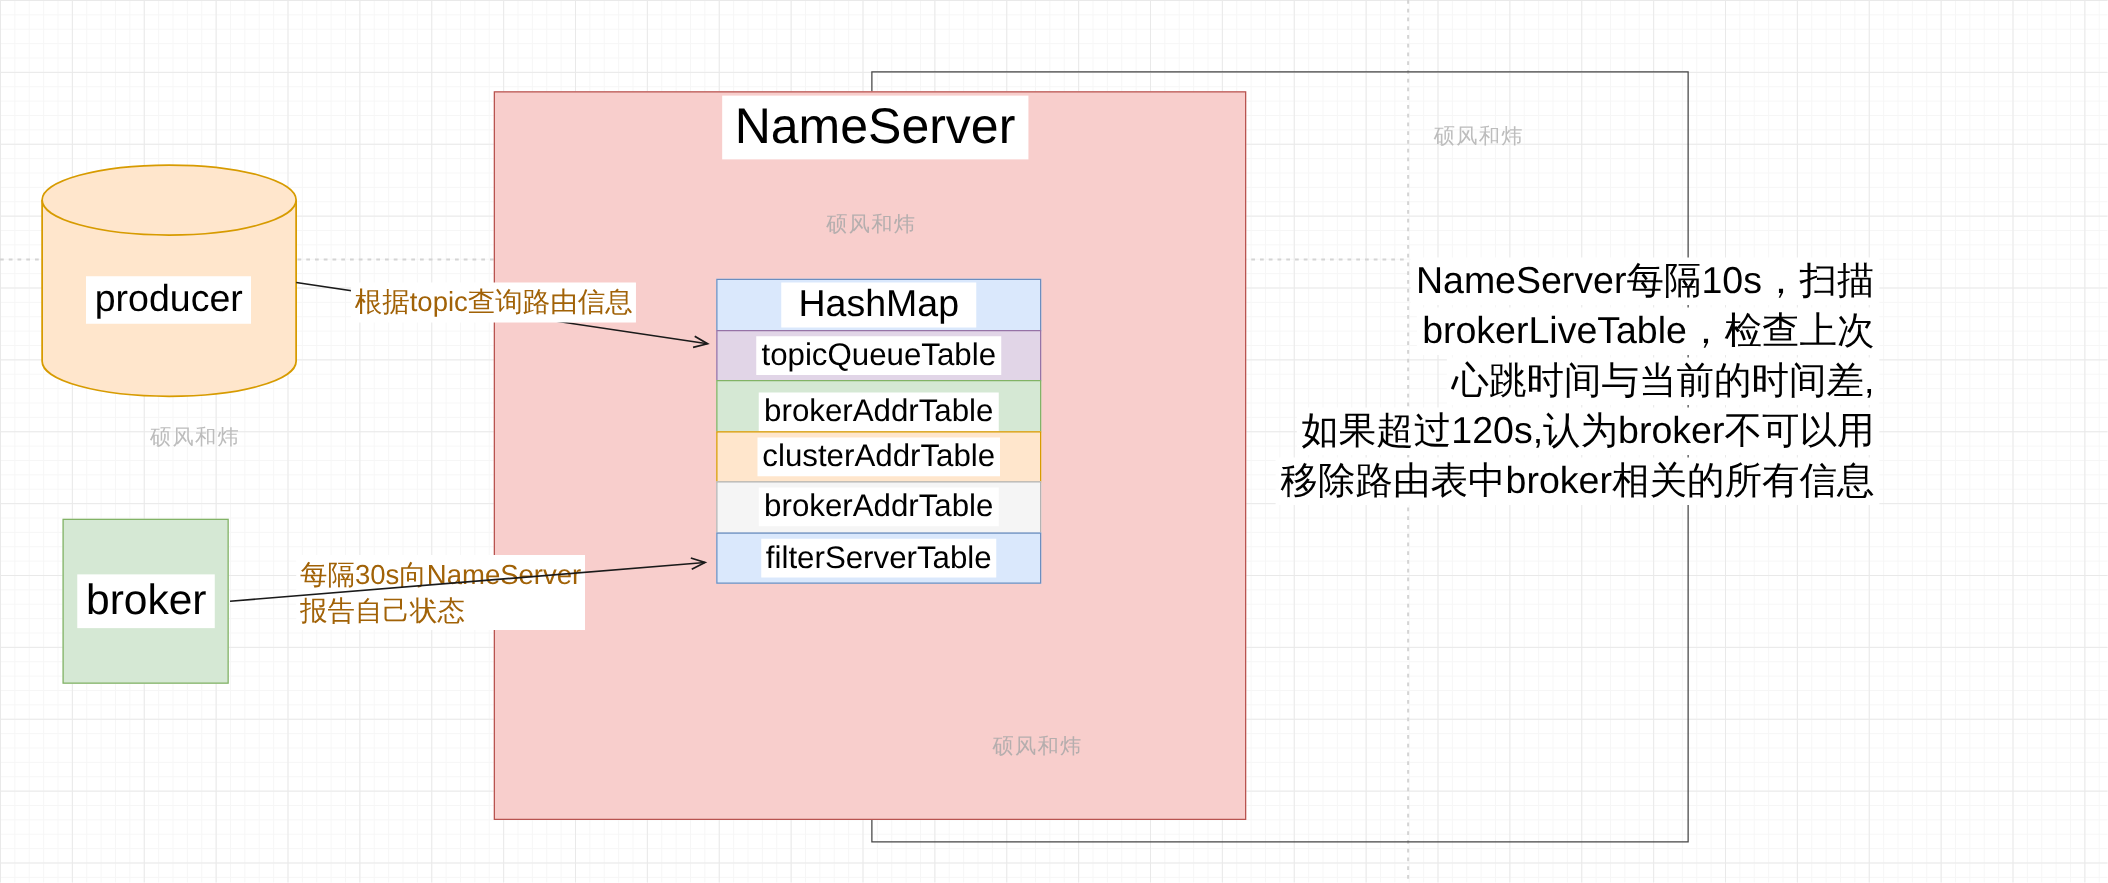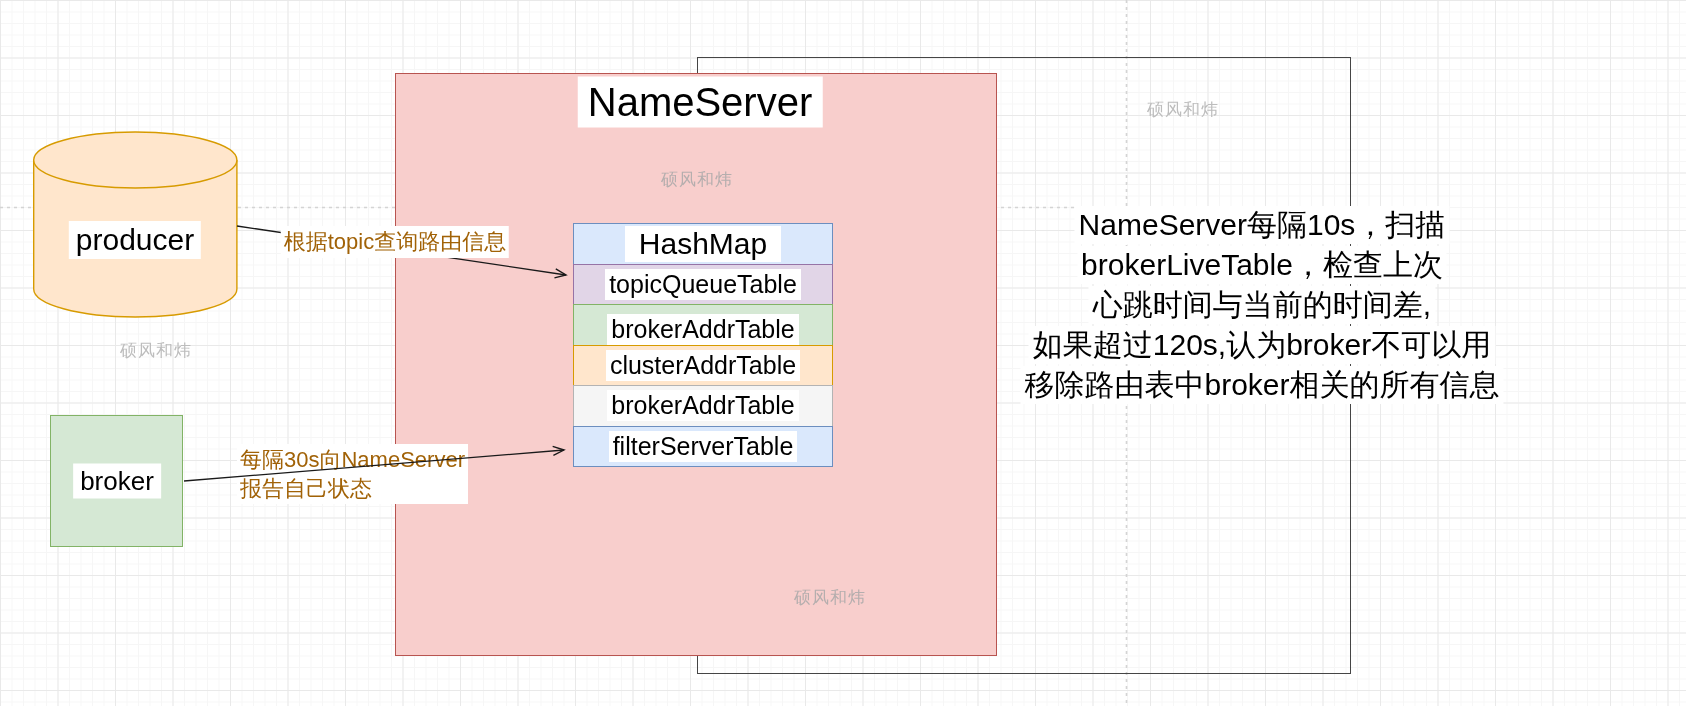"NameServer每隔10s，扫描" #note-block .note-line { text-align: none -> right }
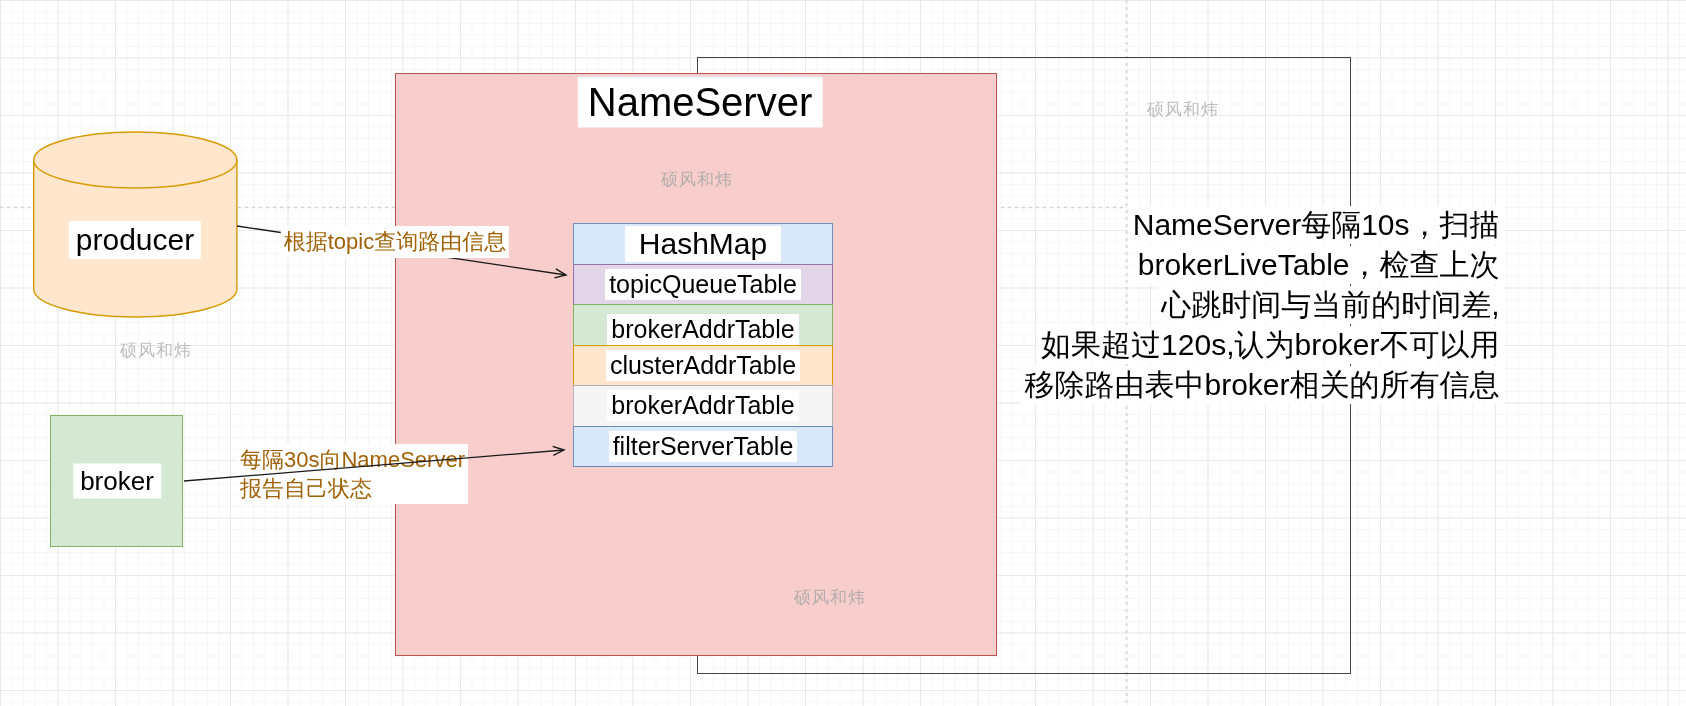"broker" #broker-label { font-size: 26px -> 34px }
